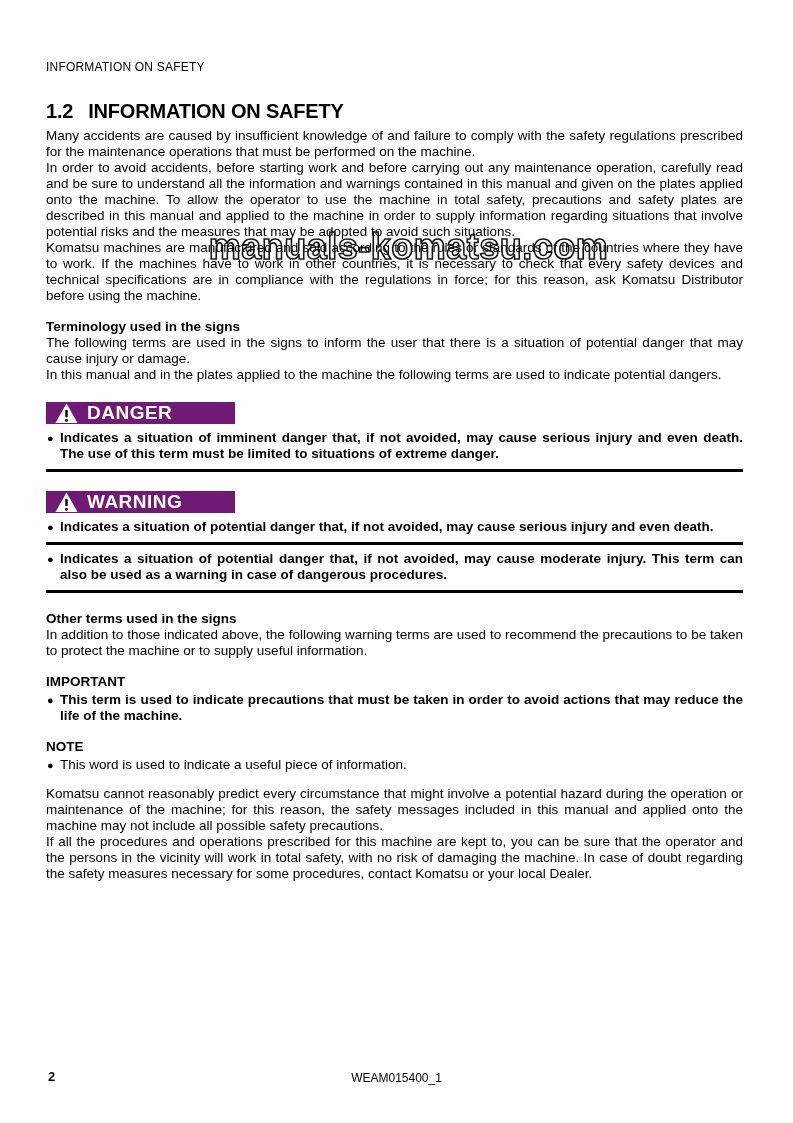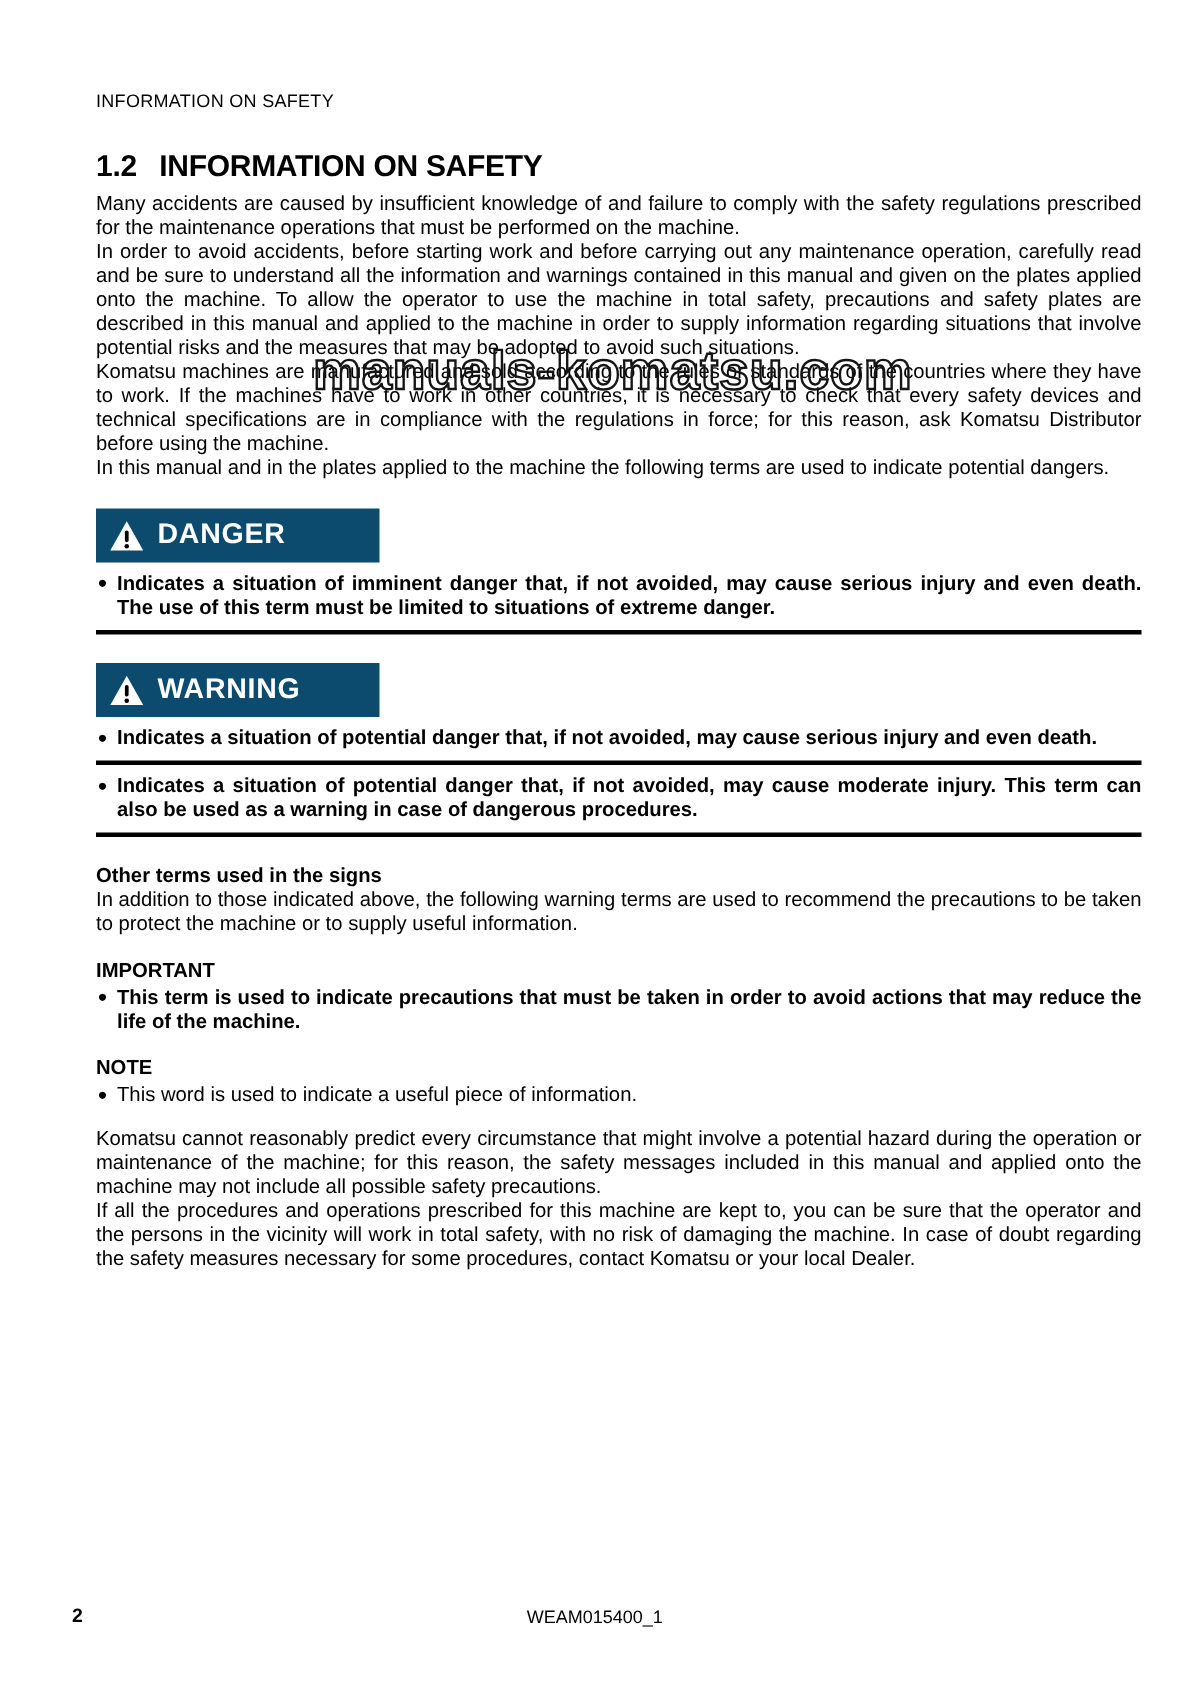"INFORMATION ON SAFETY" .content { left: 64px -> 46px }
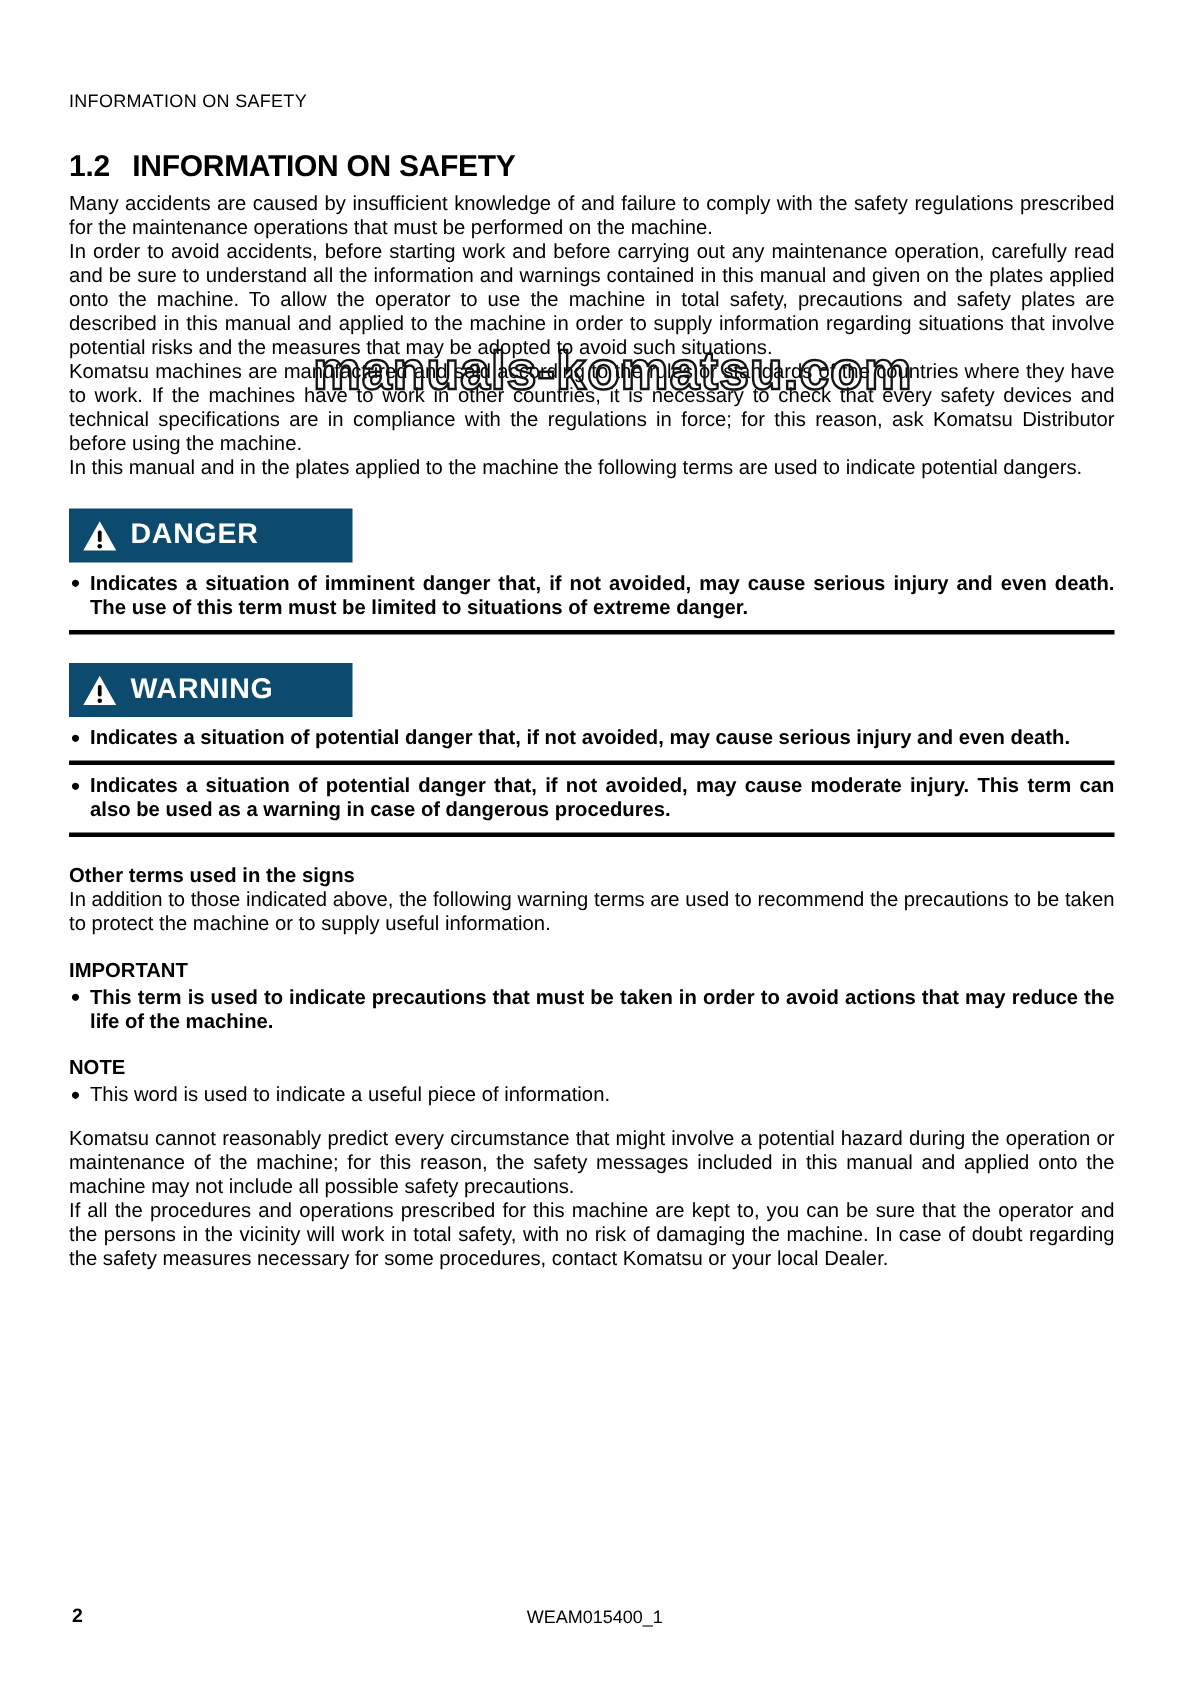"Terminology used in the signs" div.subheading { html: none -> <div>Terminology used in the signs</div> }
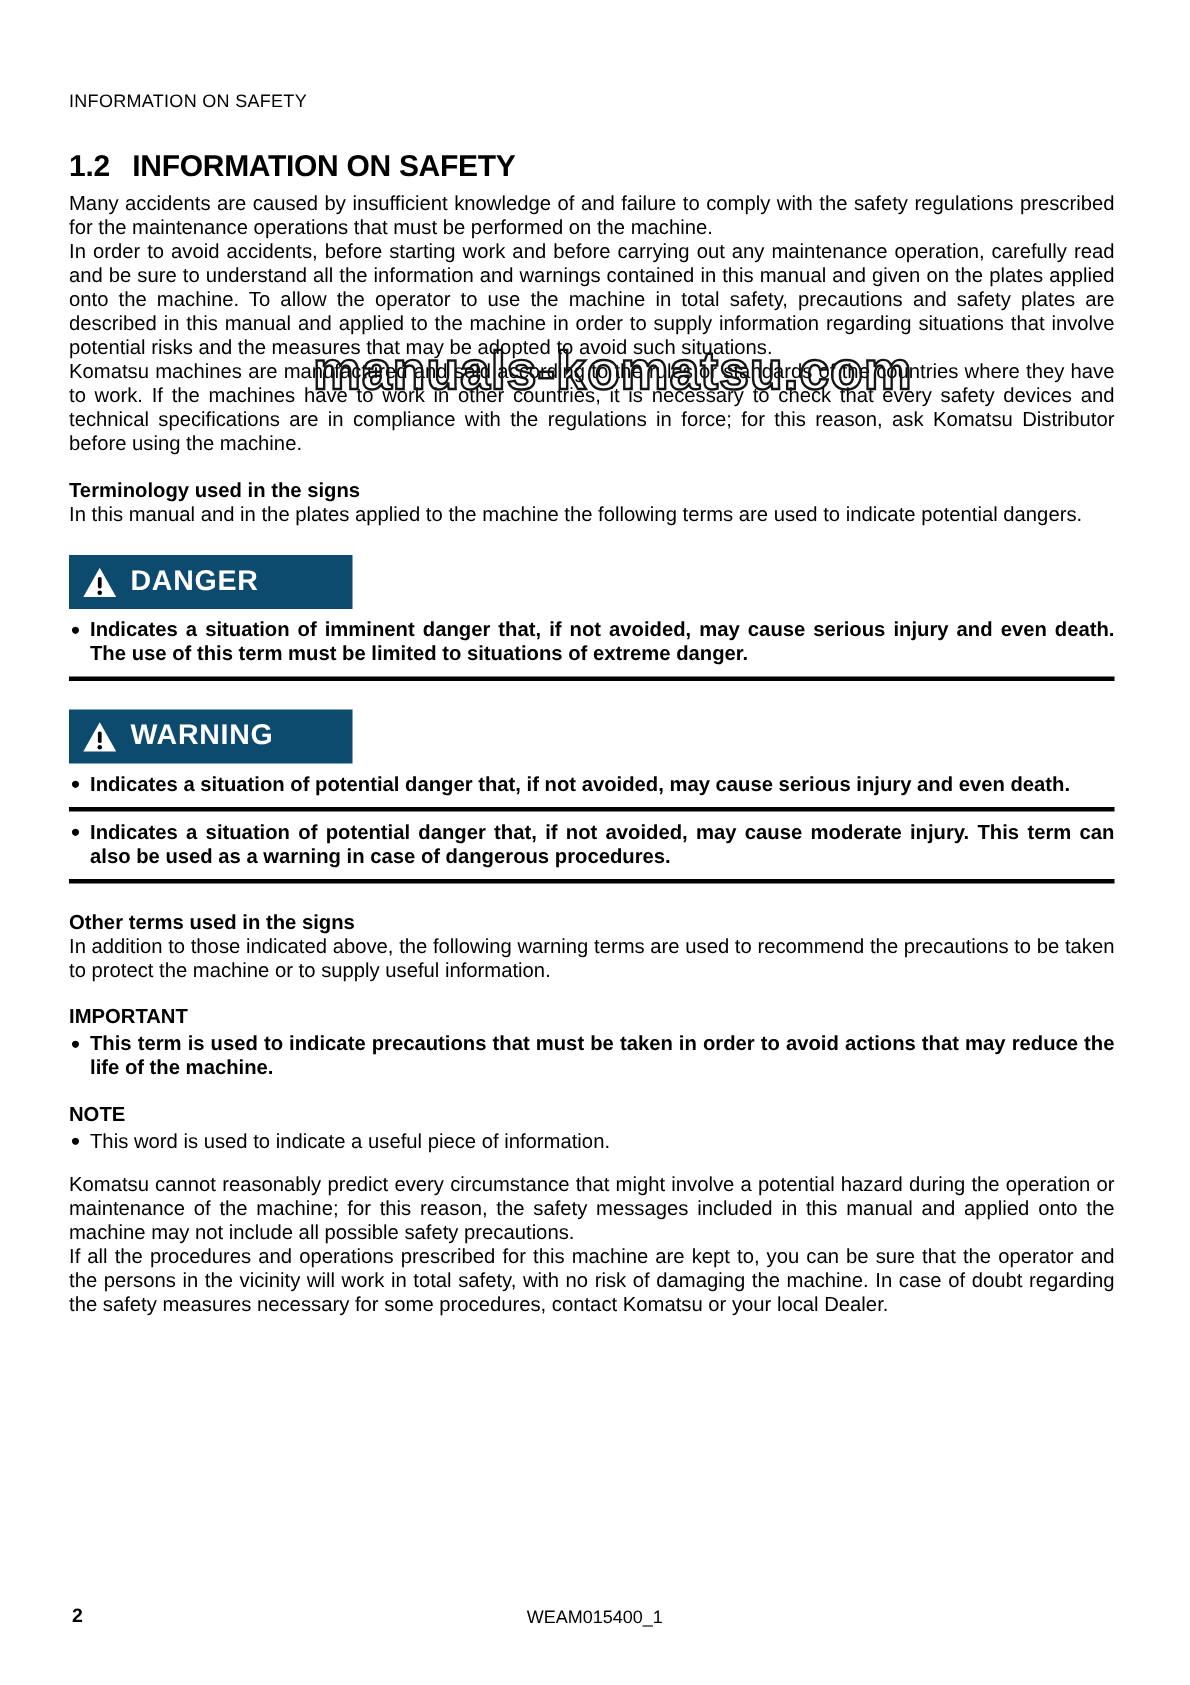"The following terms are used" p { html: none -> <p>The following terms are used in the signs to inform the user that there is a situation of potential danger that may cause injury or damage.</p> }
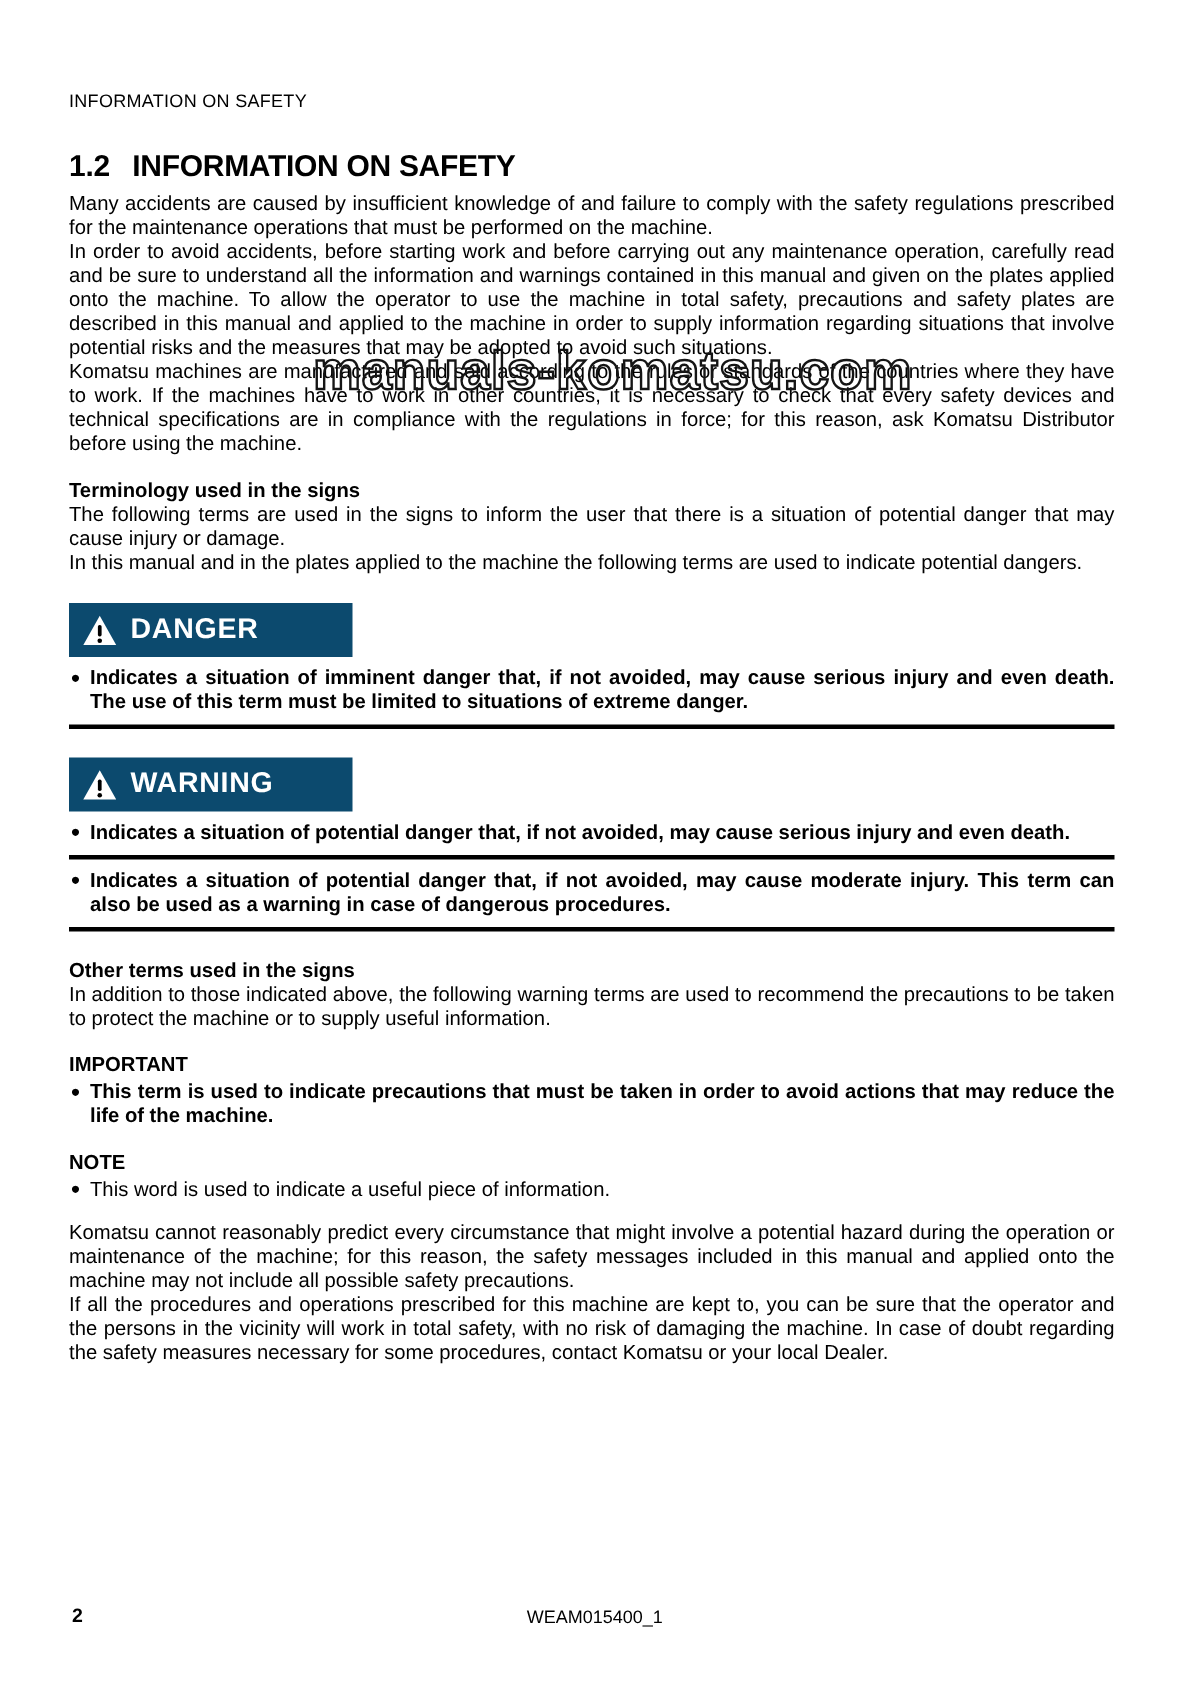"DANGER" .sign-box { background: #0c4a6e -> #701a75; height: 36px -> 22px }
